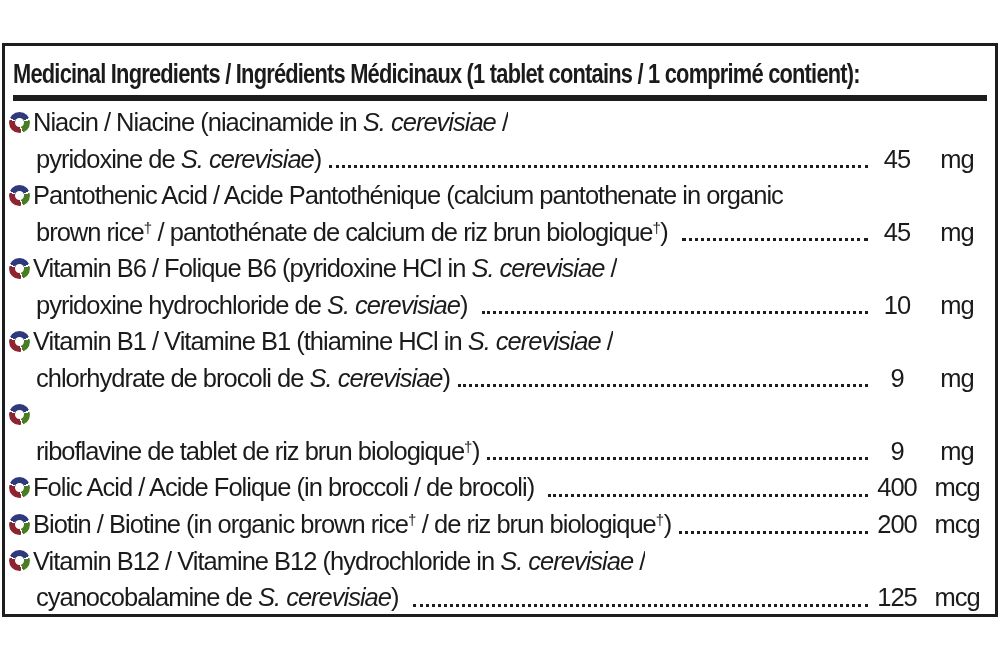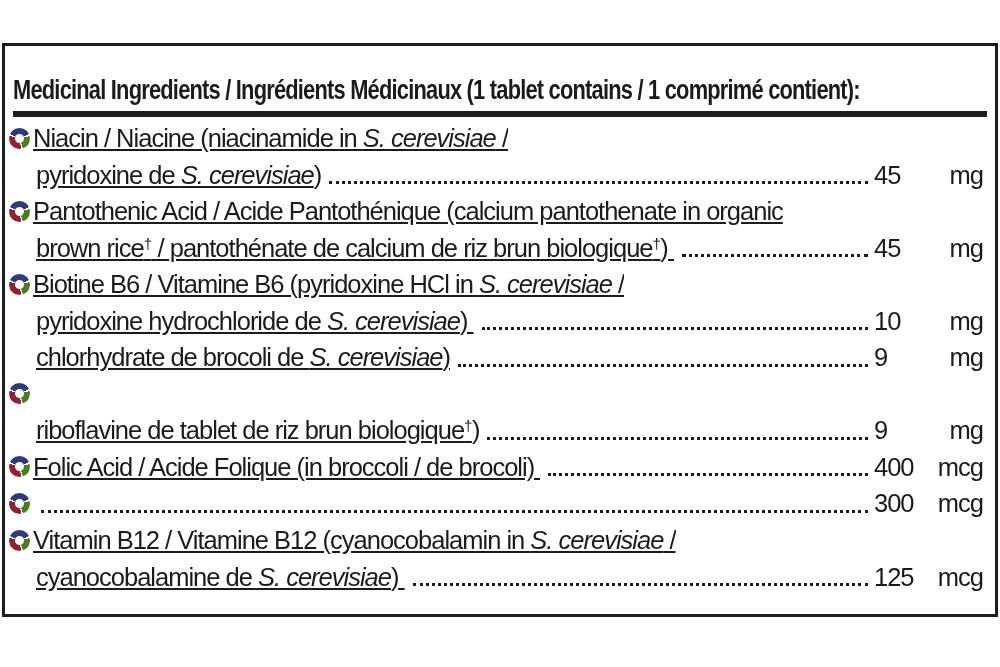"Medicinal Ingredients / Ingrédients" .panel-header { padding: 27px 8px 0 8px -> 11px 8px 0 8px }
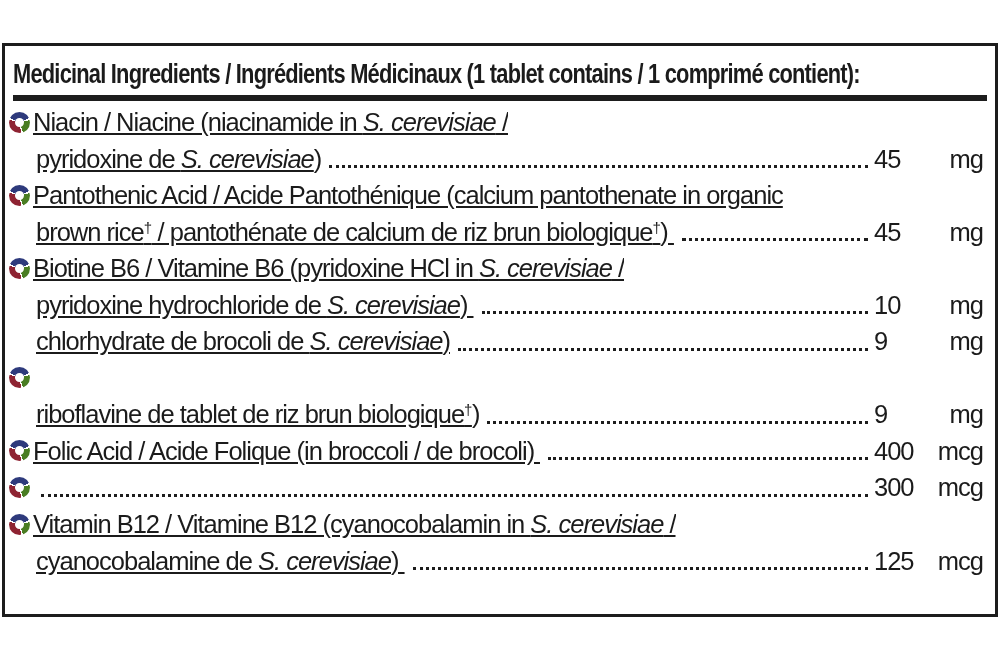"Niacin / Niacine (niacinamide in" .text { text-decoration: underline -> none }
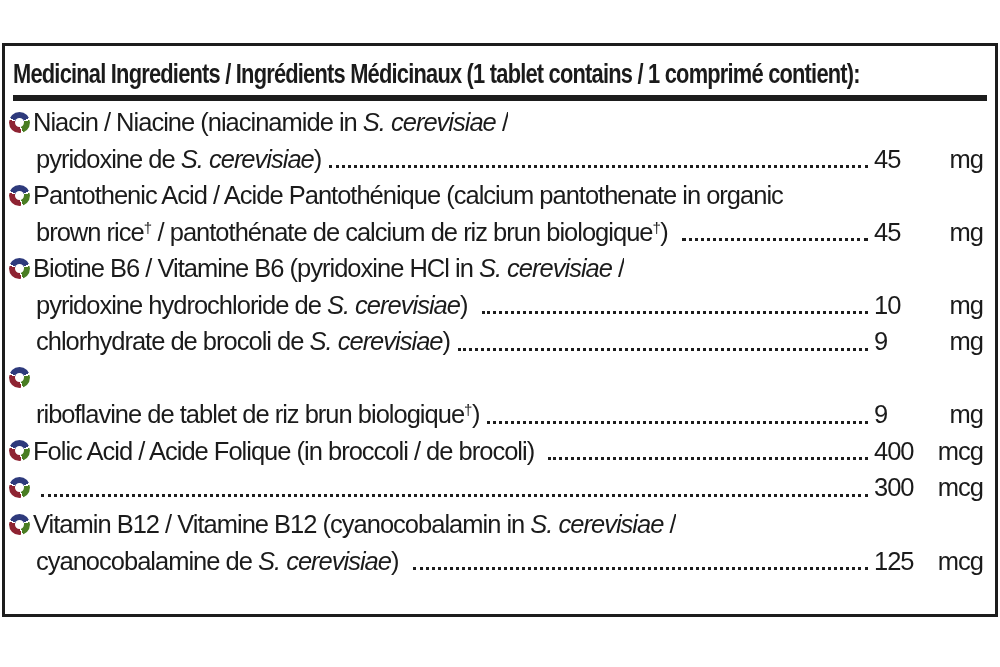"45" .amt { text-align: left -> center }
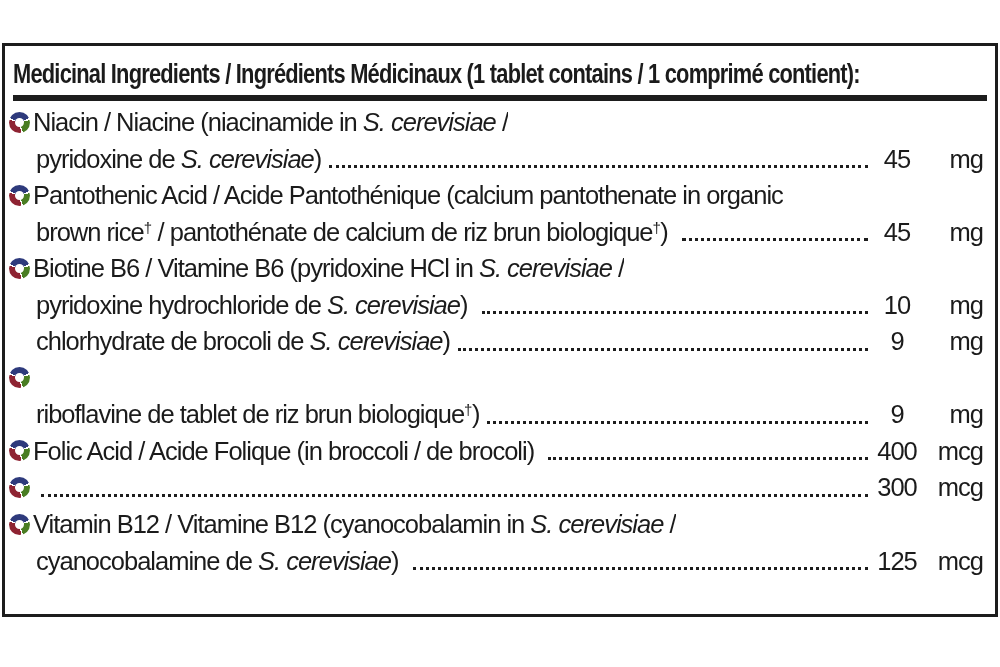"mg" .unit { text-align: right -> center }
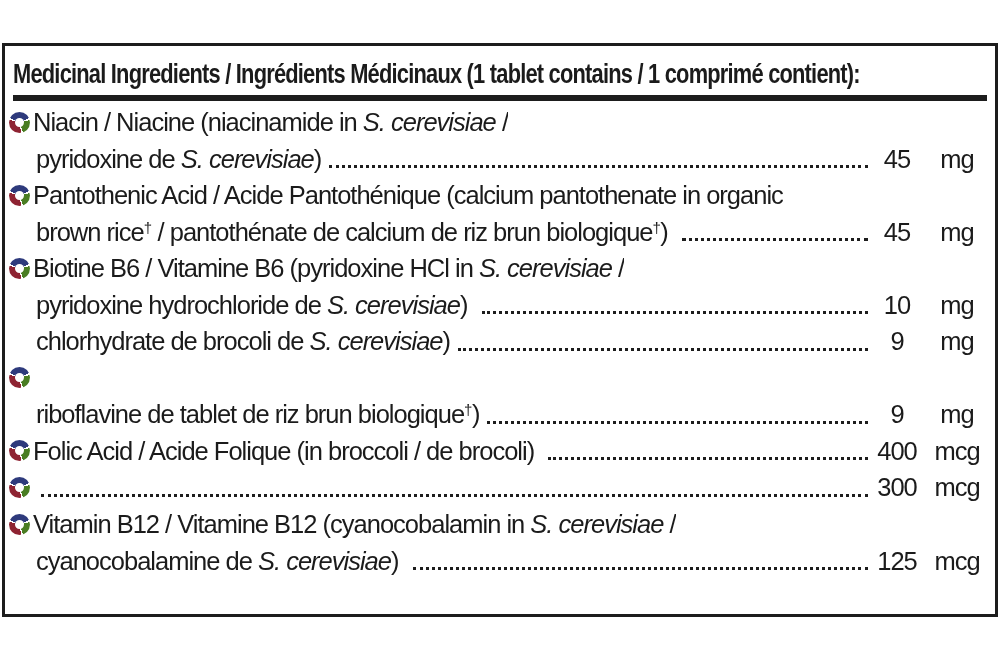"Biotine B6 / Vitamine B6" span { text: Biotine B6 / Vitamine -> Vitamin B6 / Folique }
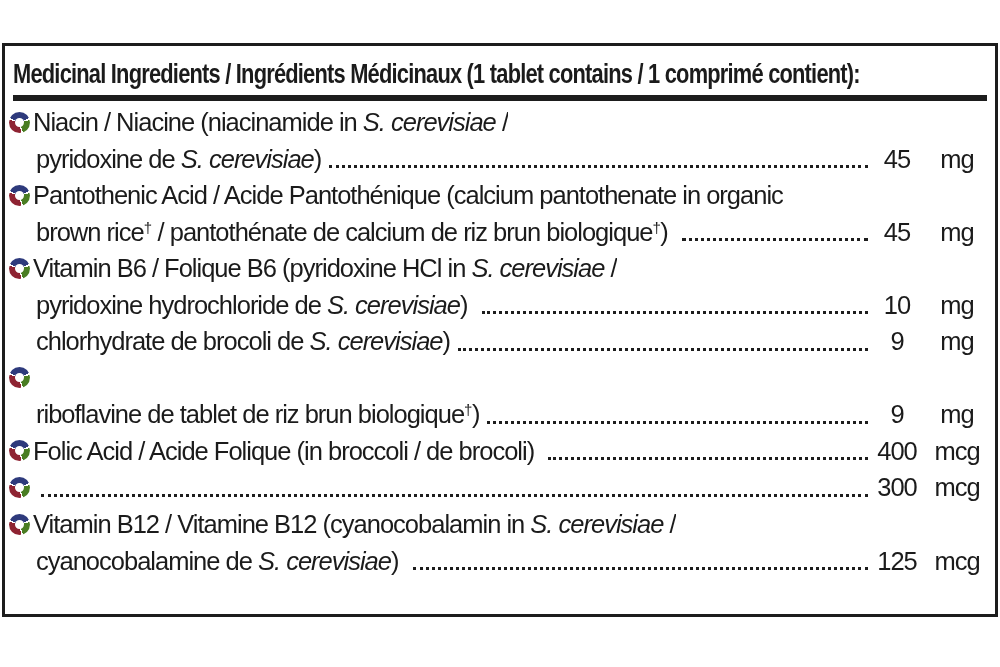"Vitamin B1 / Vitamine B1" div.line { html: none -> <div> <span></span> <span><span>Vitamin B1 / Vitamine B1 (thiamine HCl in </span><span>S. cerevisiae</span><span> /</span></span> </div> }
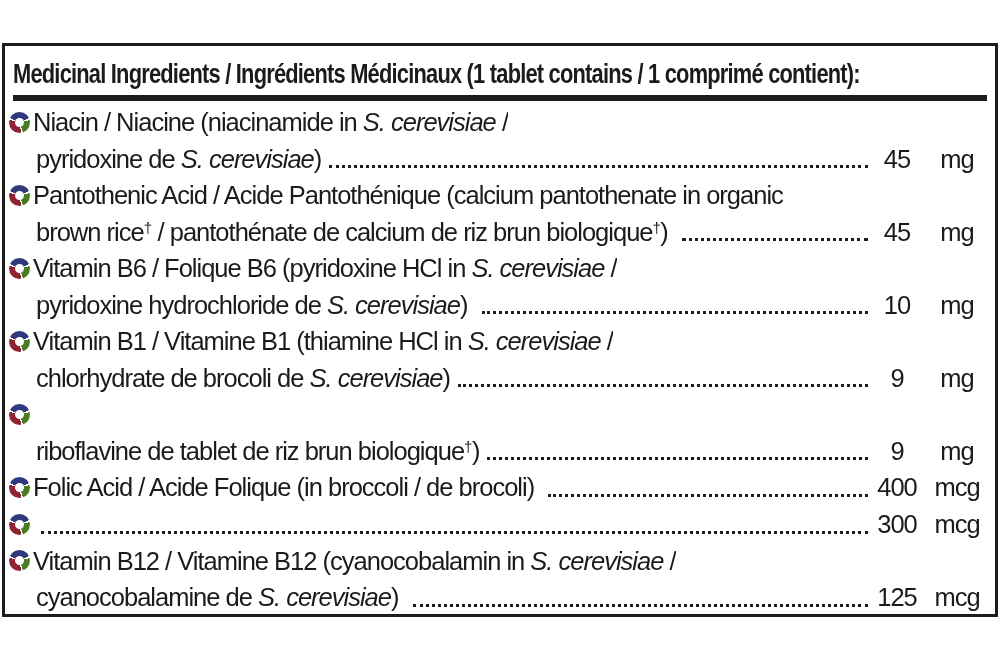"Biotin / Biotine (in organic" span.text { html: none -> <span><span>Biotin / Biotine (in organic brown rice</span><span>†</span><span> / de riz brun biologique</span><span>†</span><span>)</span></span> }
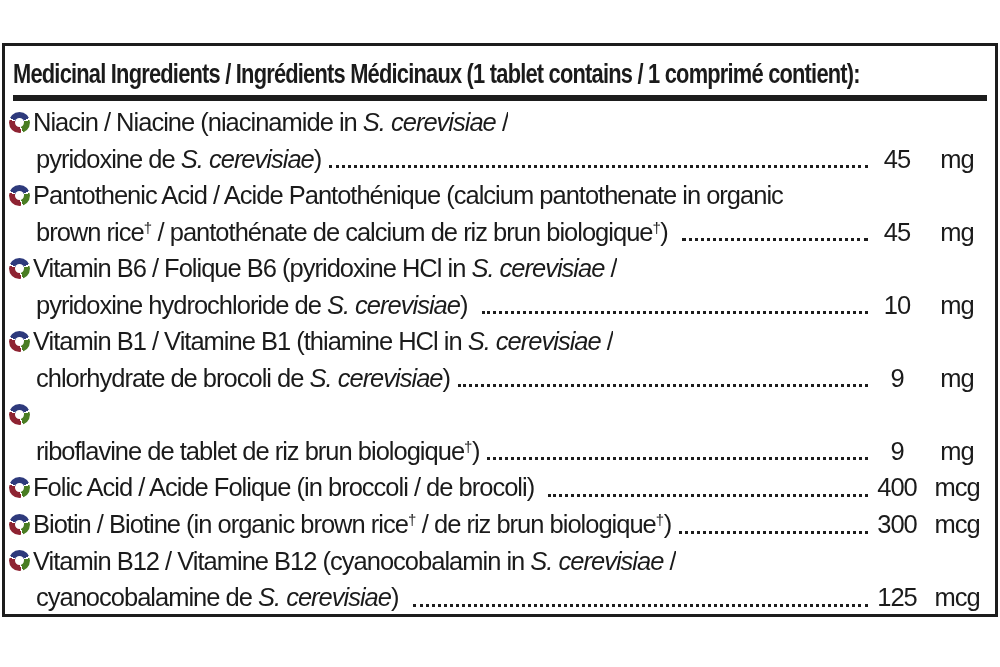"300" span.amt { text: 300 -> 200 }
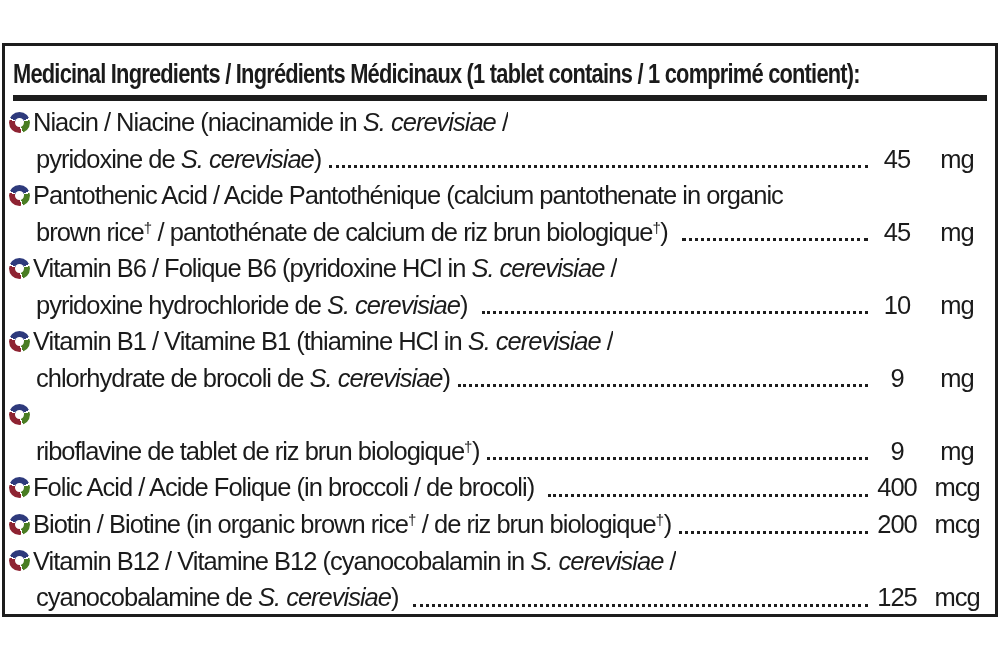"Vitamin B12 / Vitamine B12" span { text: cyanocobalamin -> hydrochloride }
